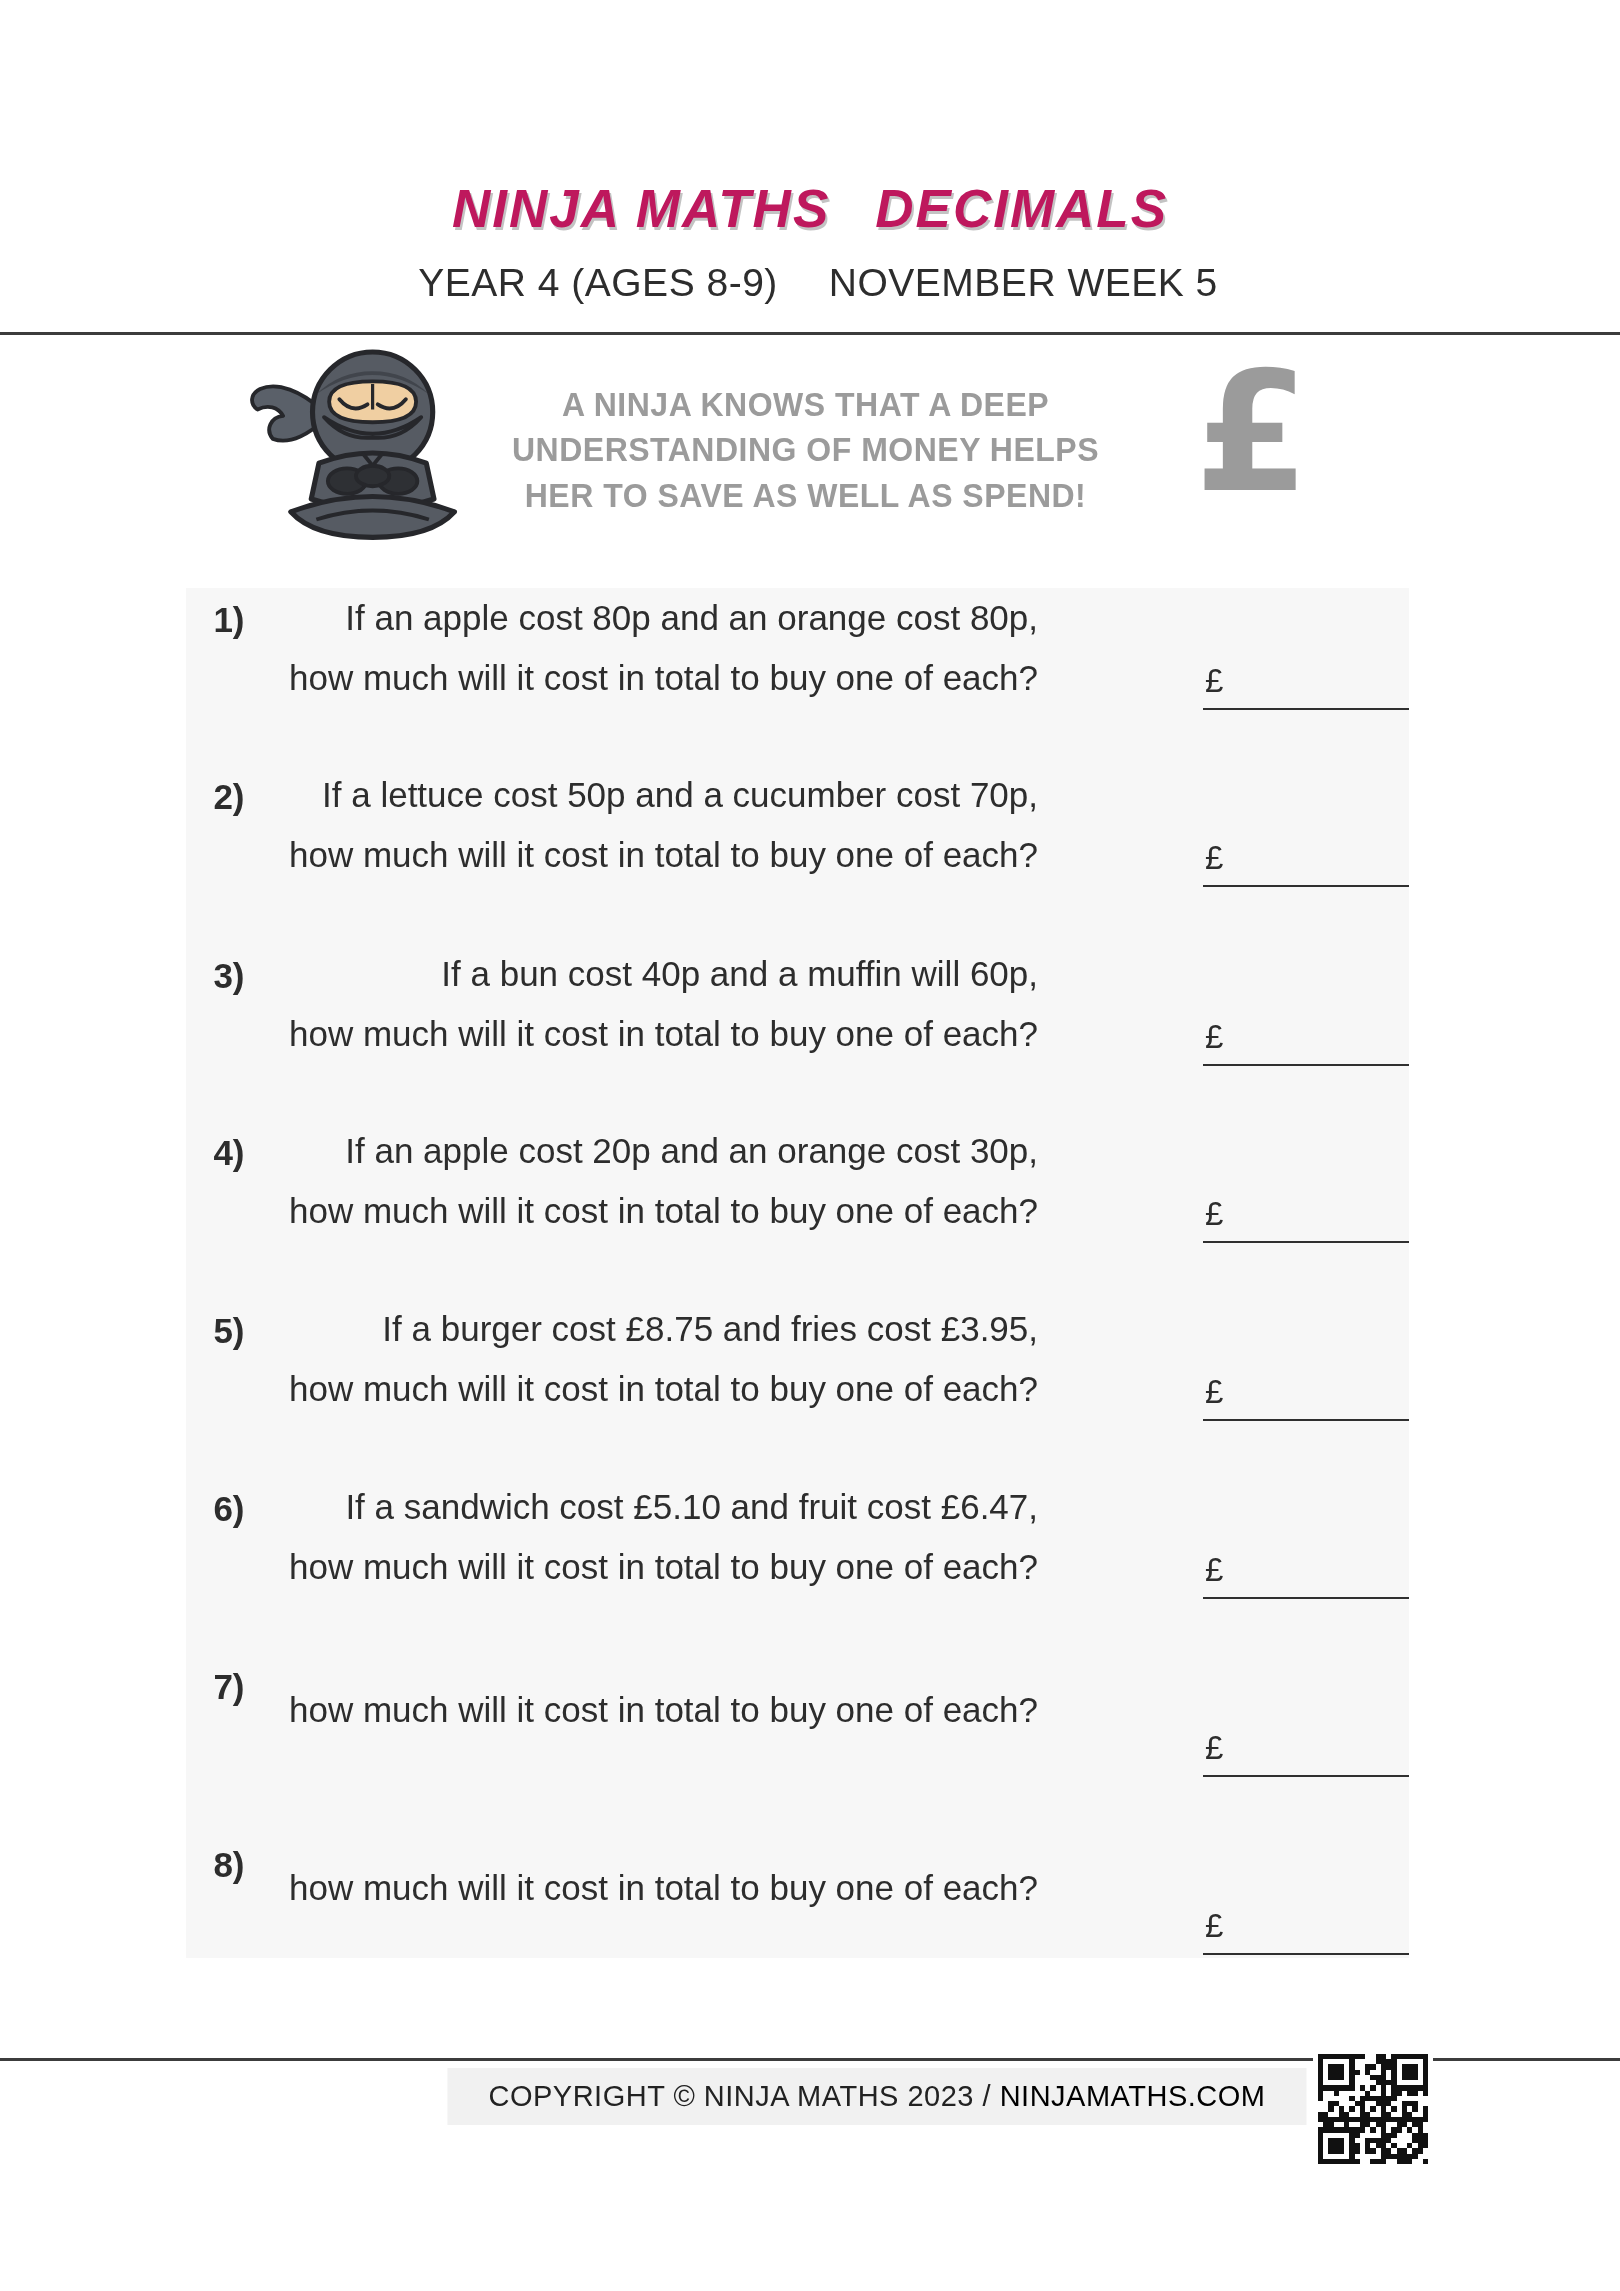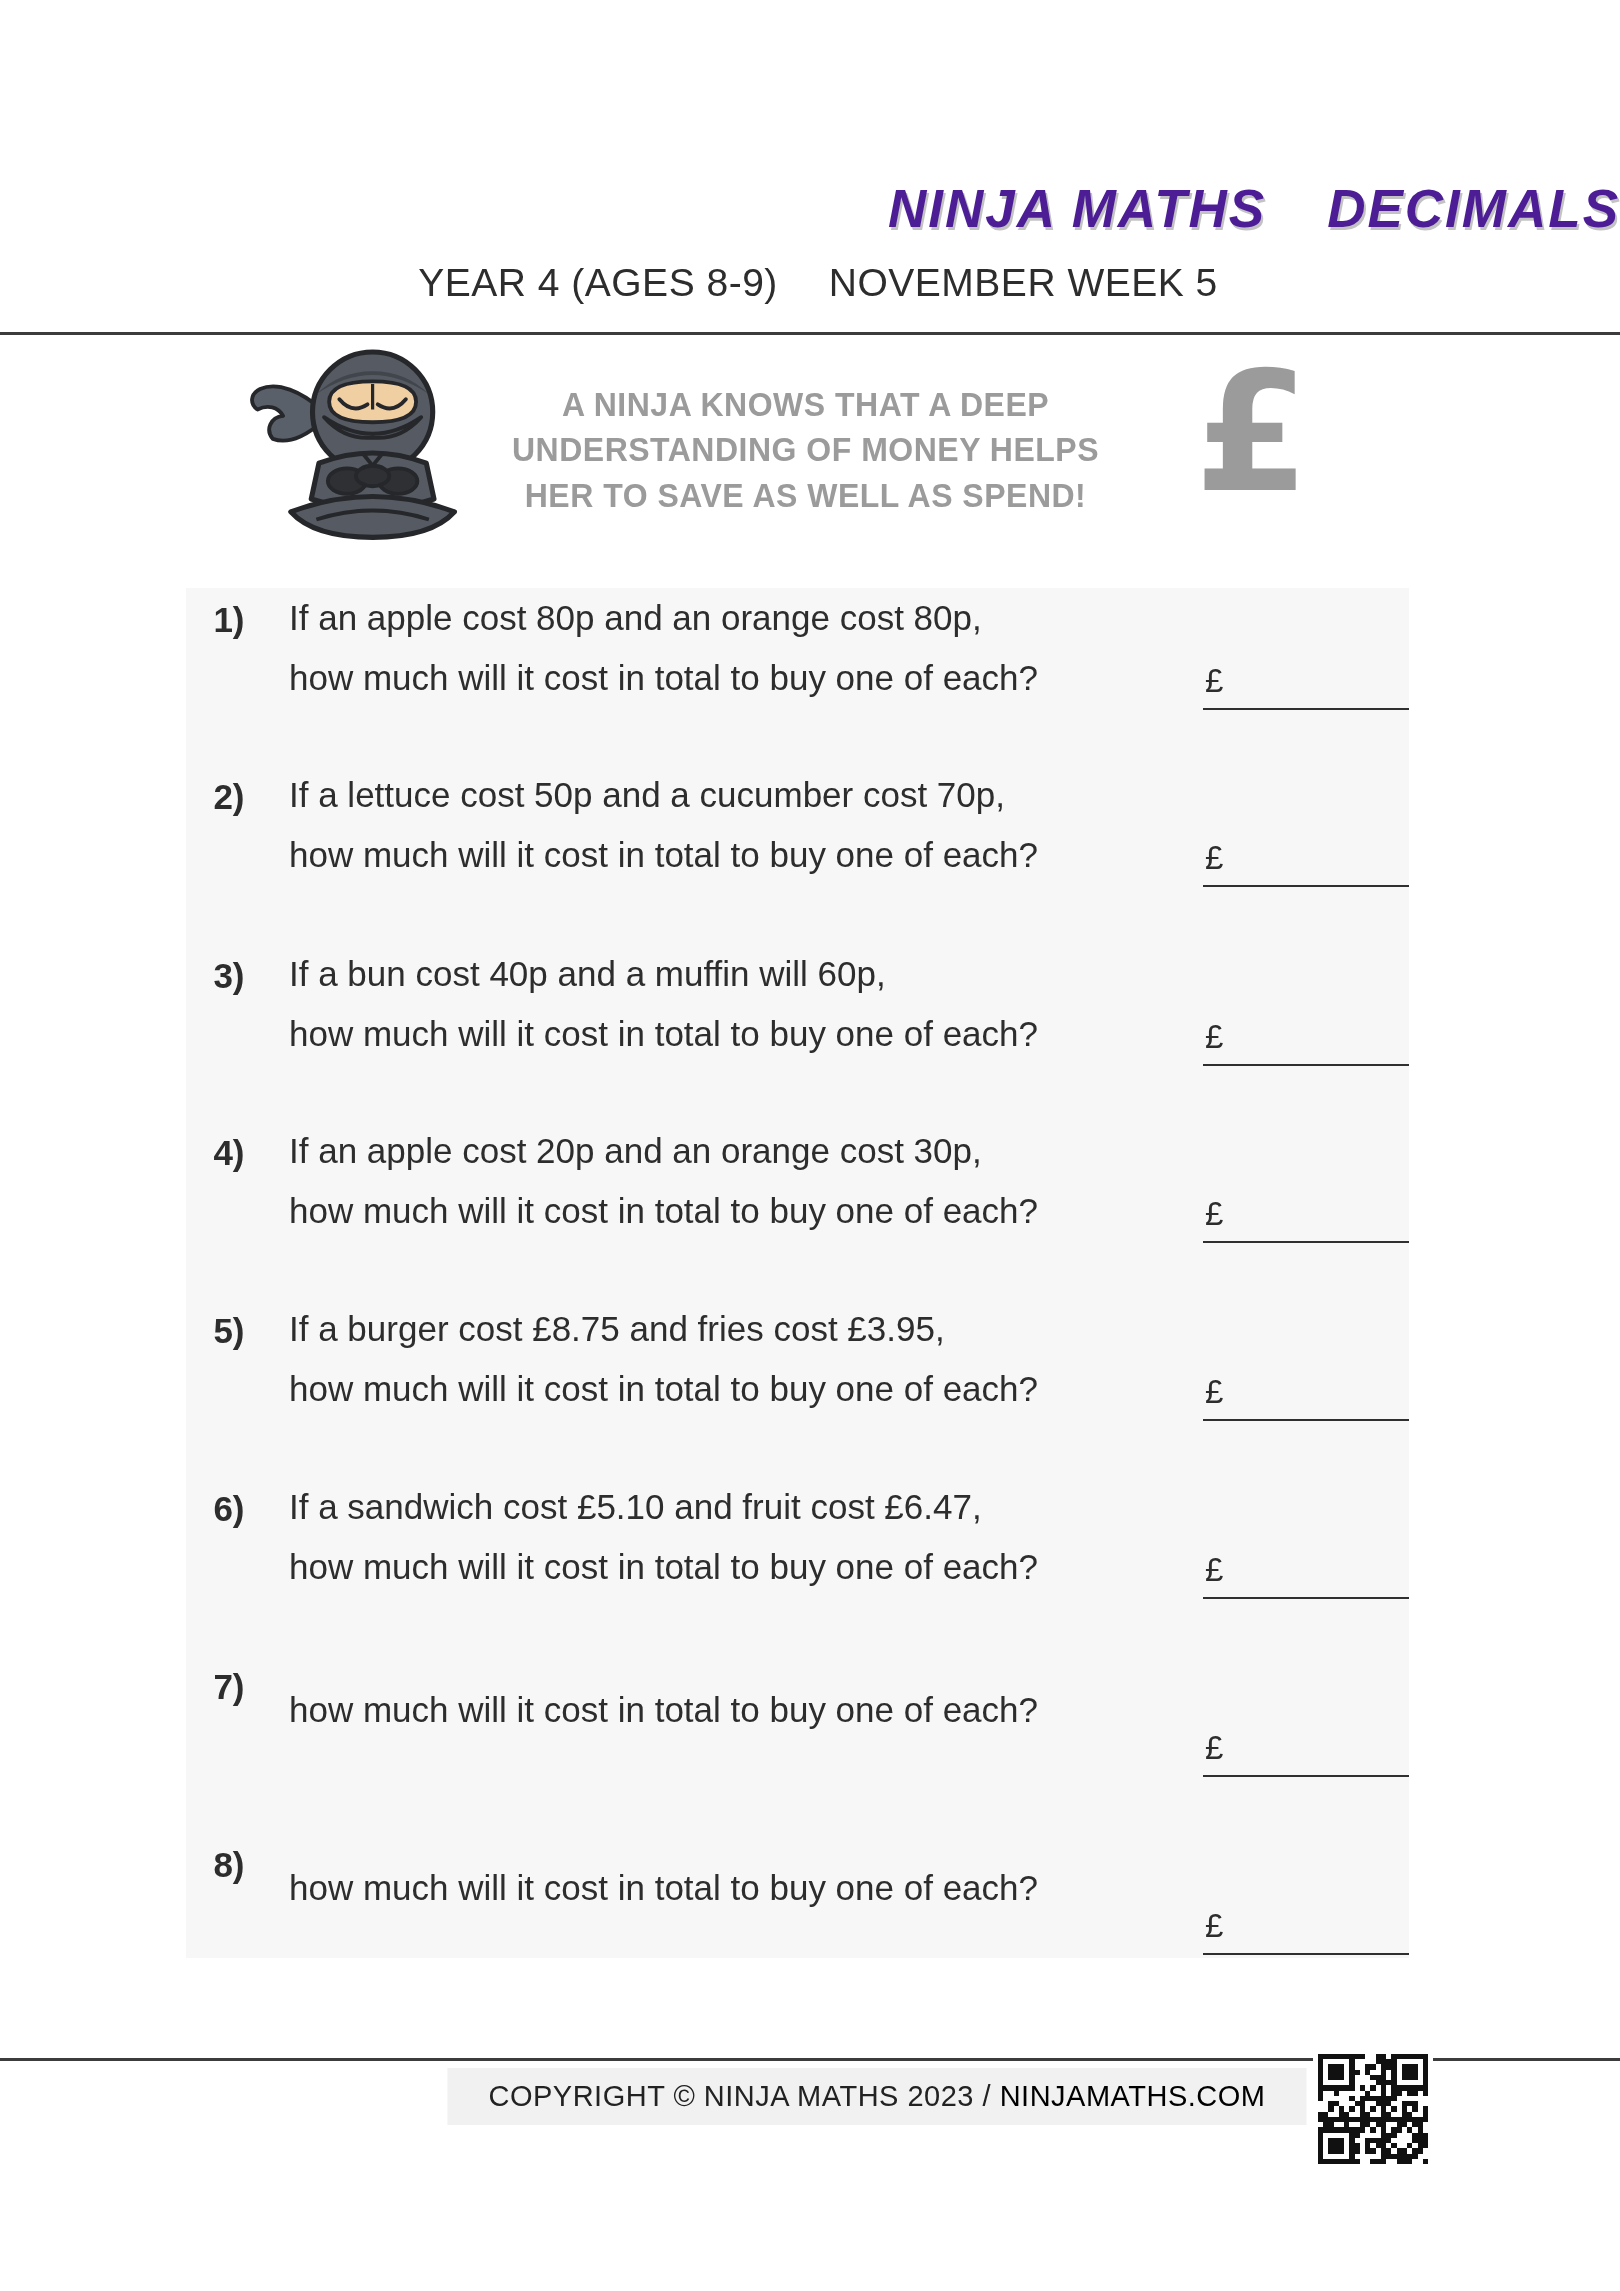"NINJA MATHS" .title-row { color: #4c1d95 -> #be185d; gap: 61px -> 45px; justify-content: flex-end -> center }
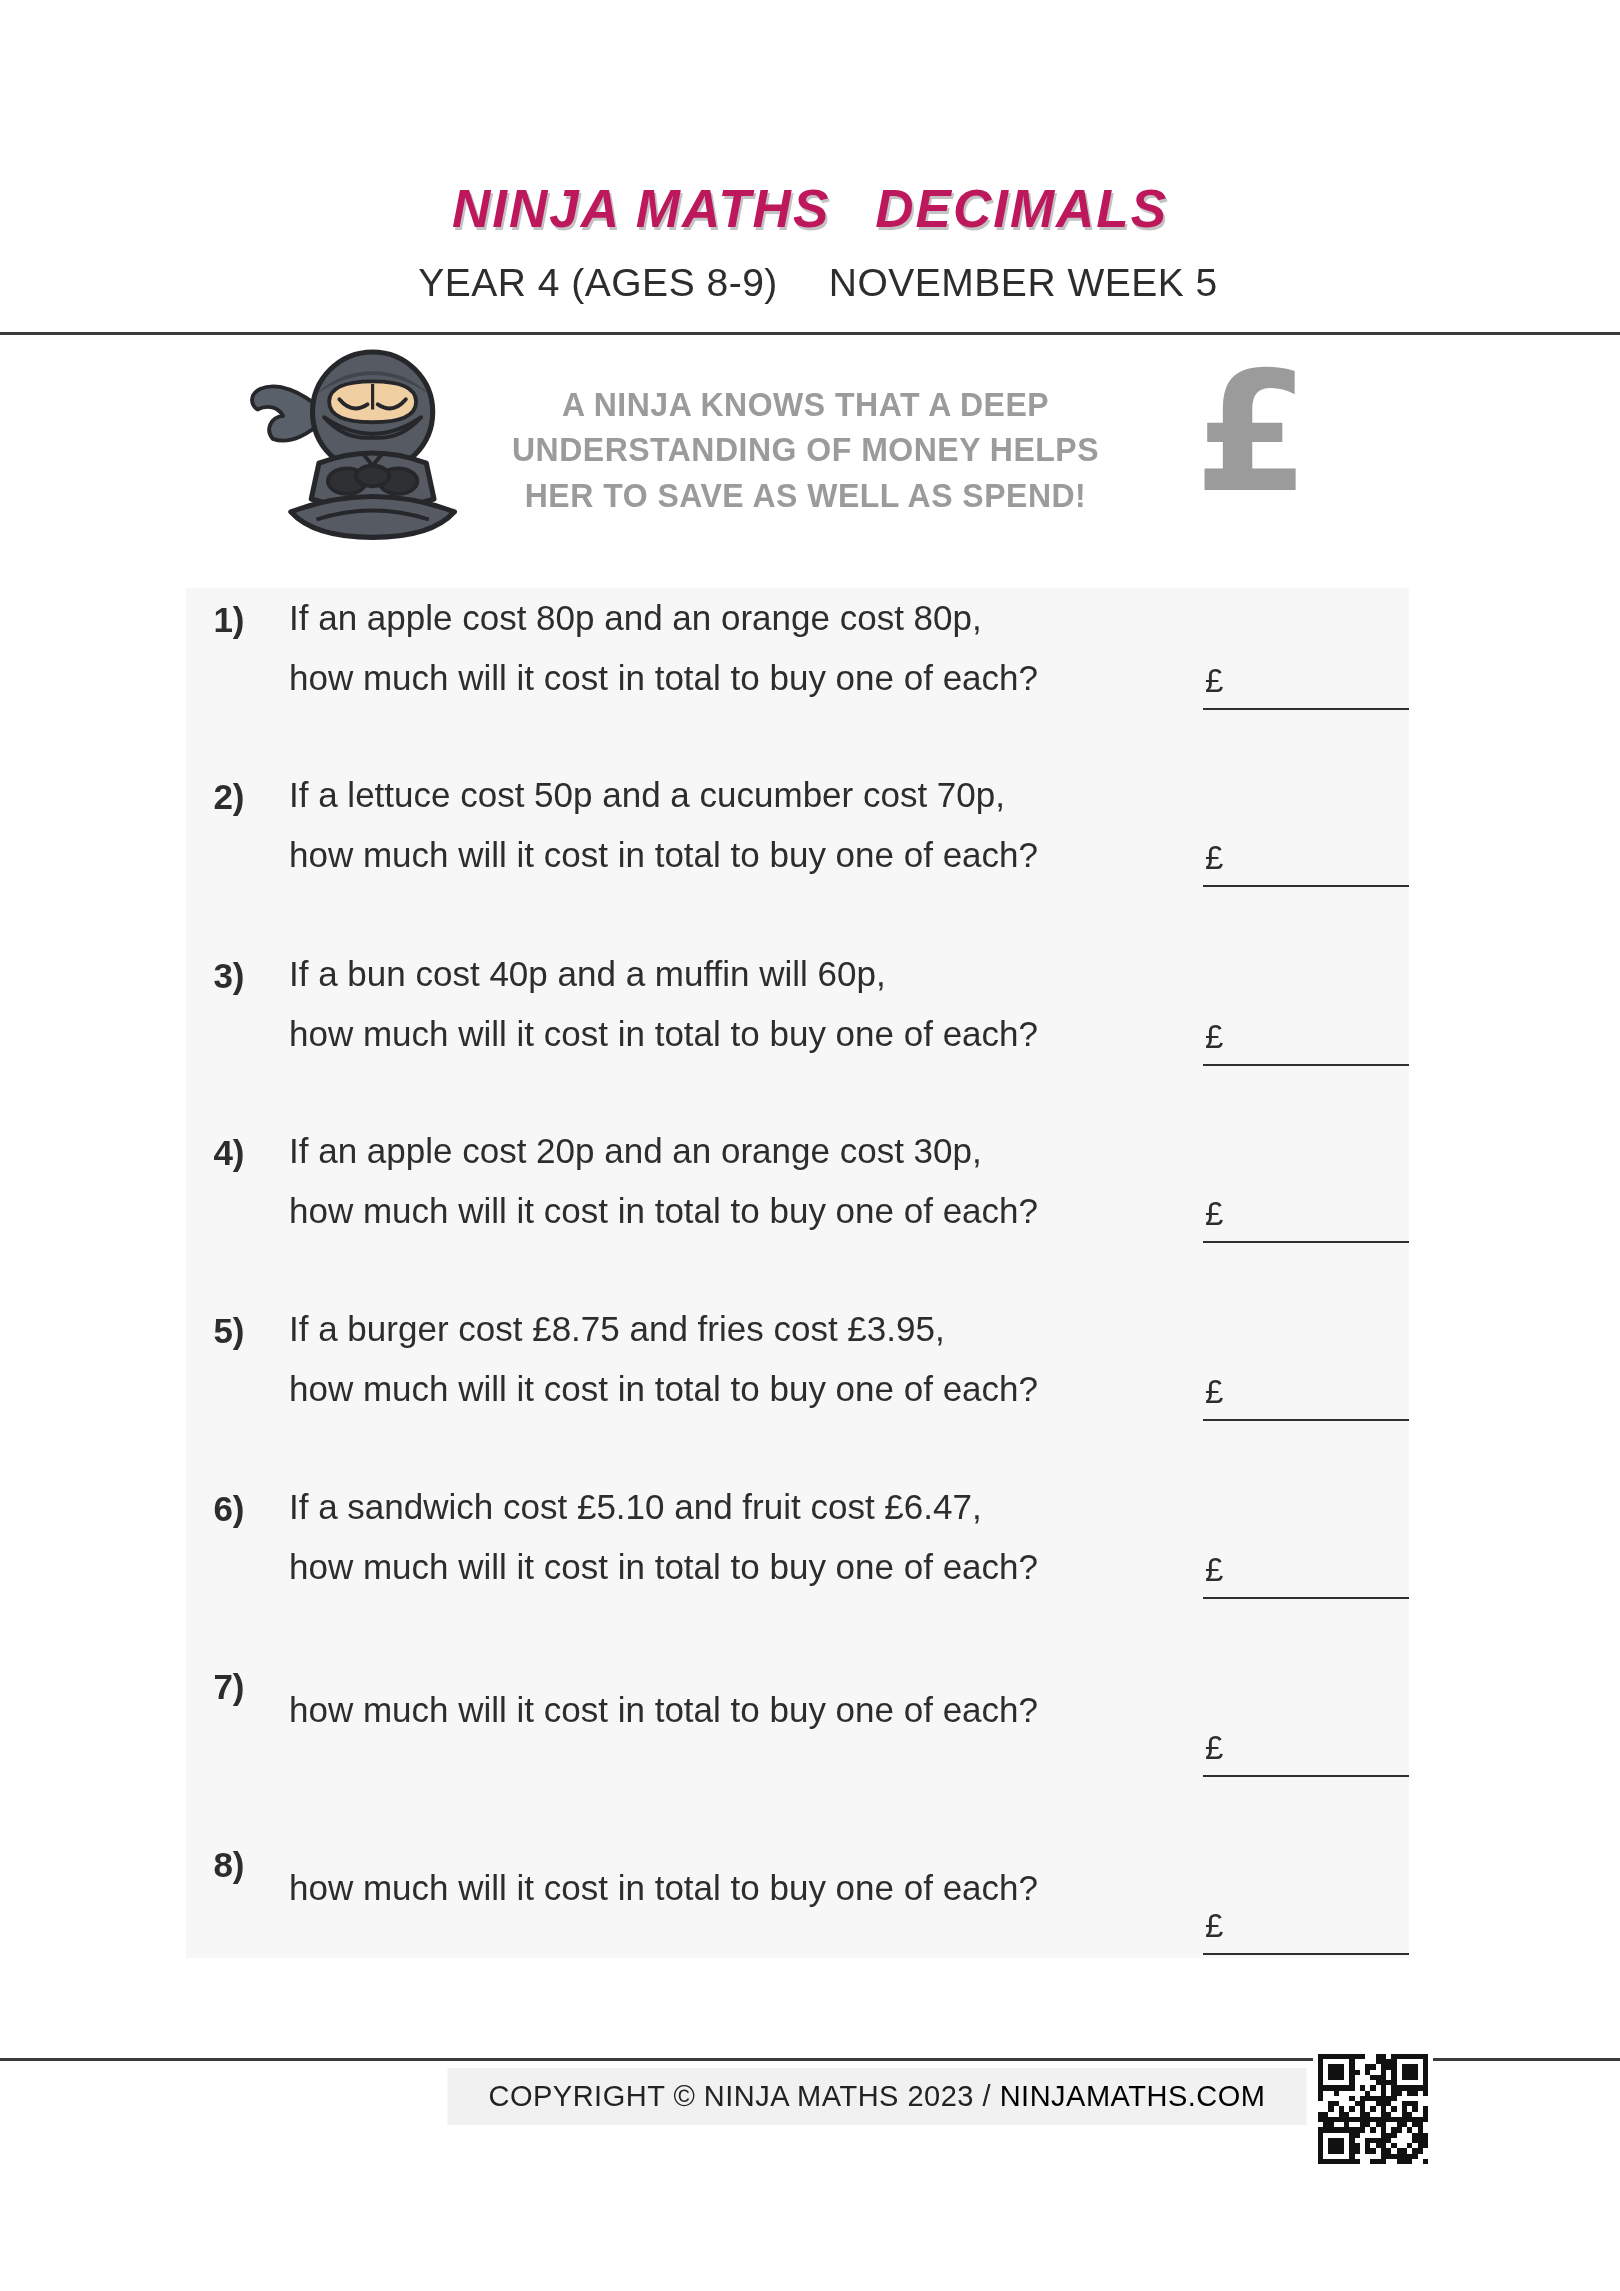"If an apple cost 80p" .q-text { text-align: none -> right }
